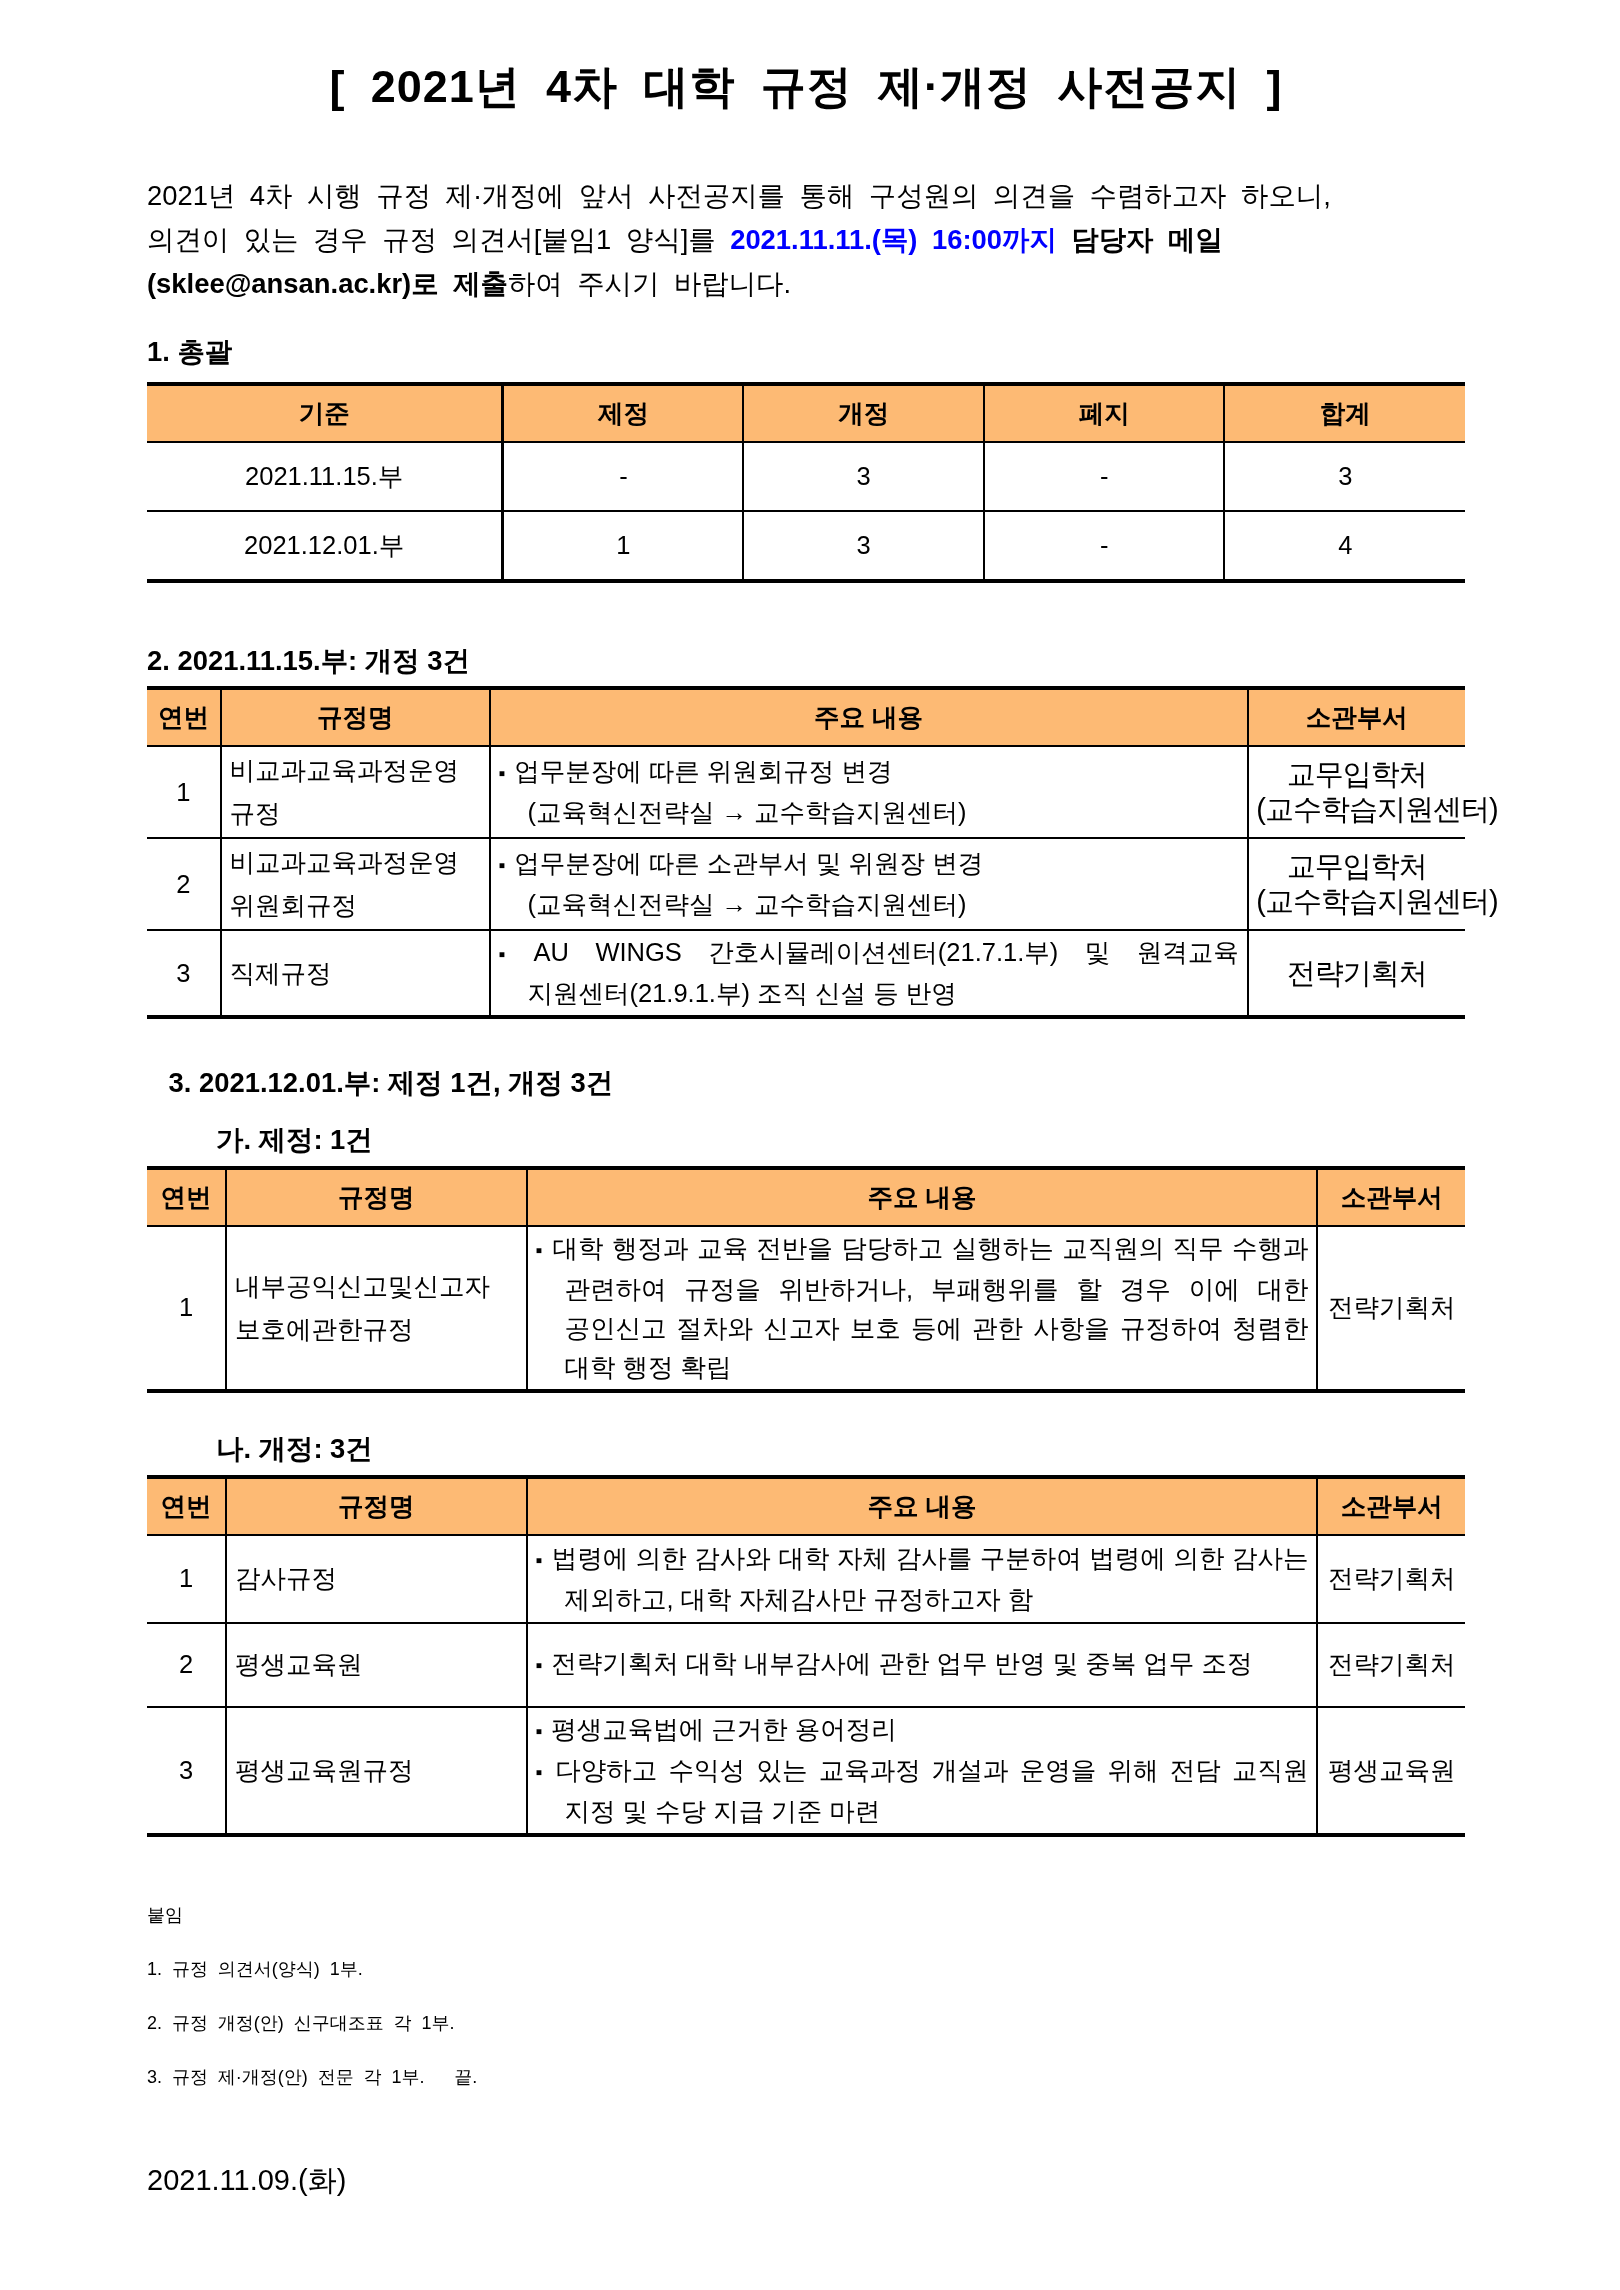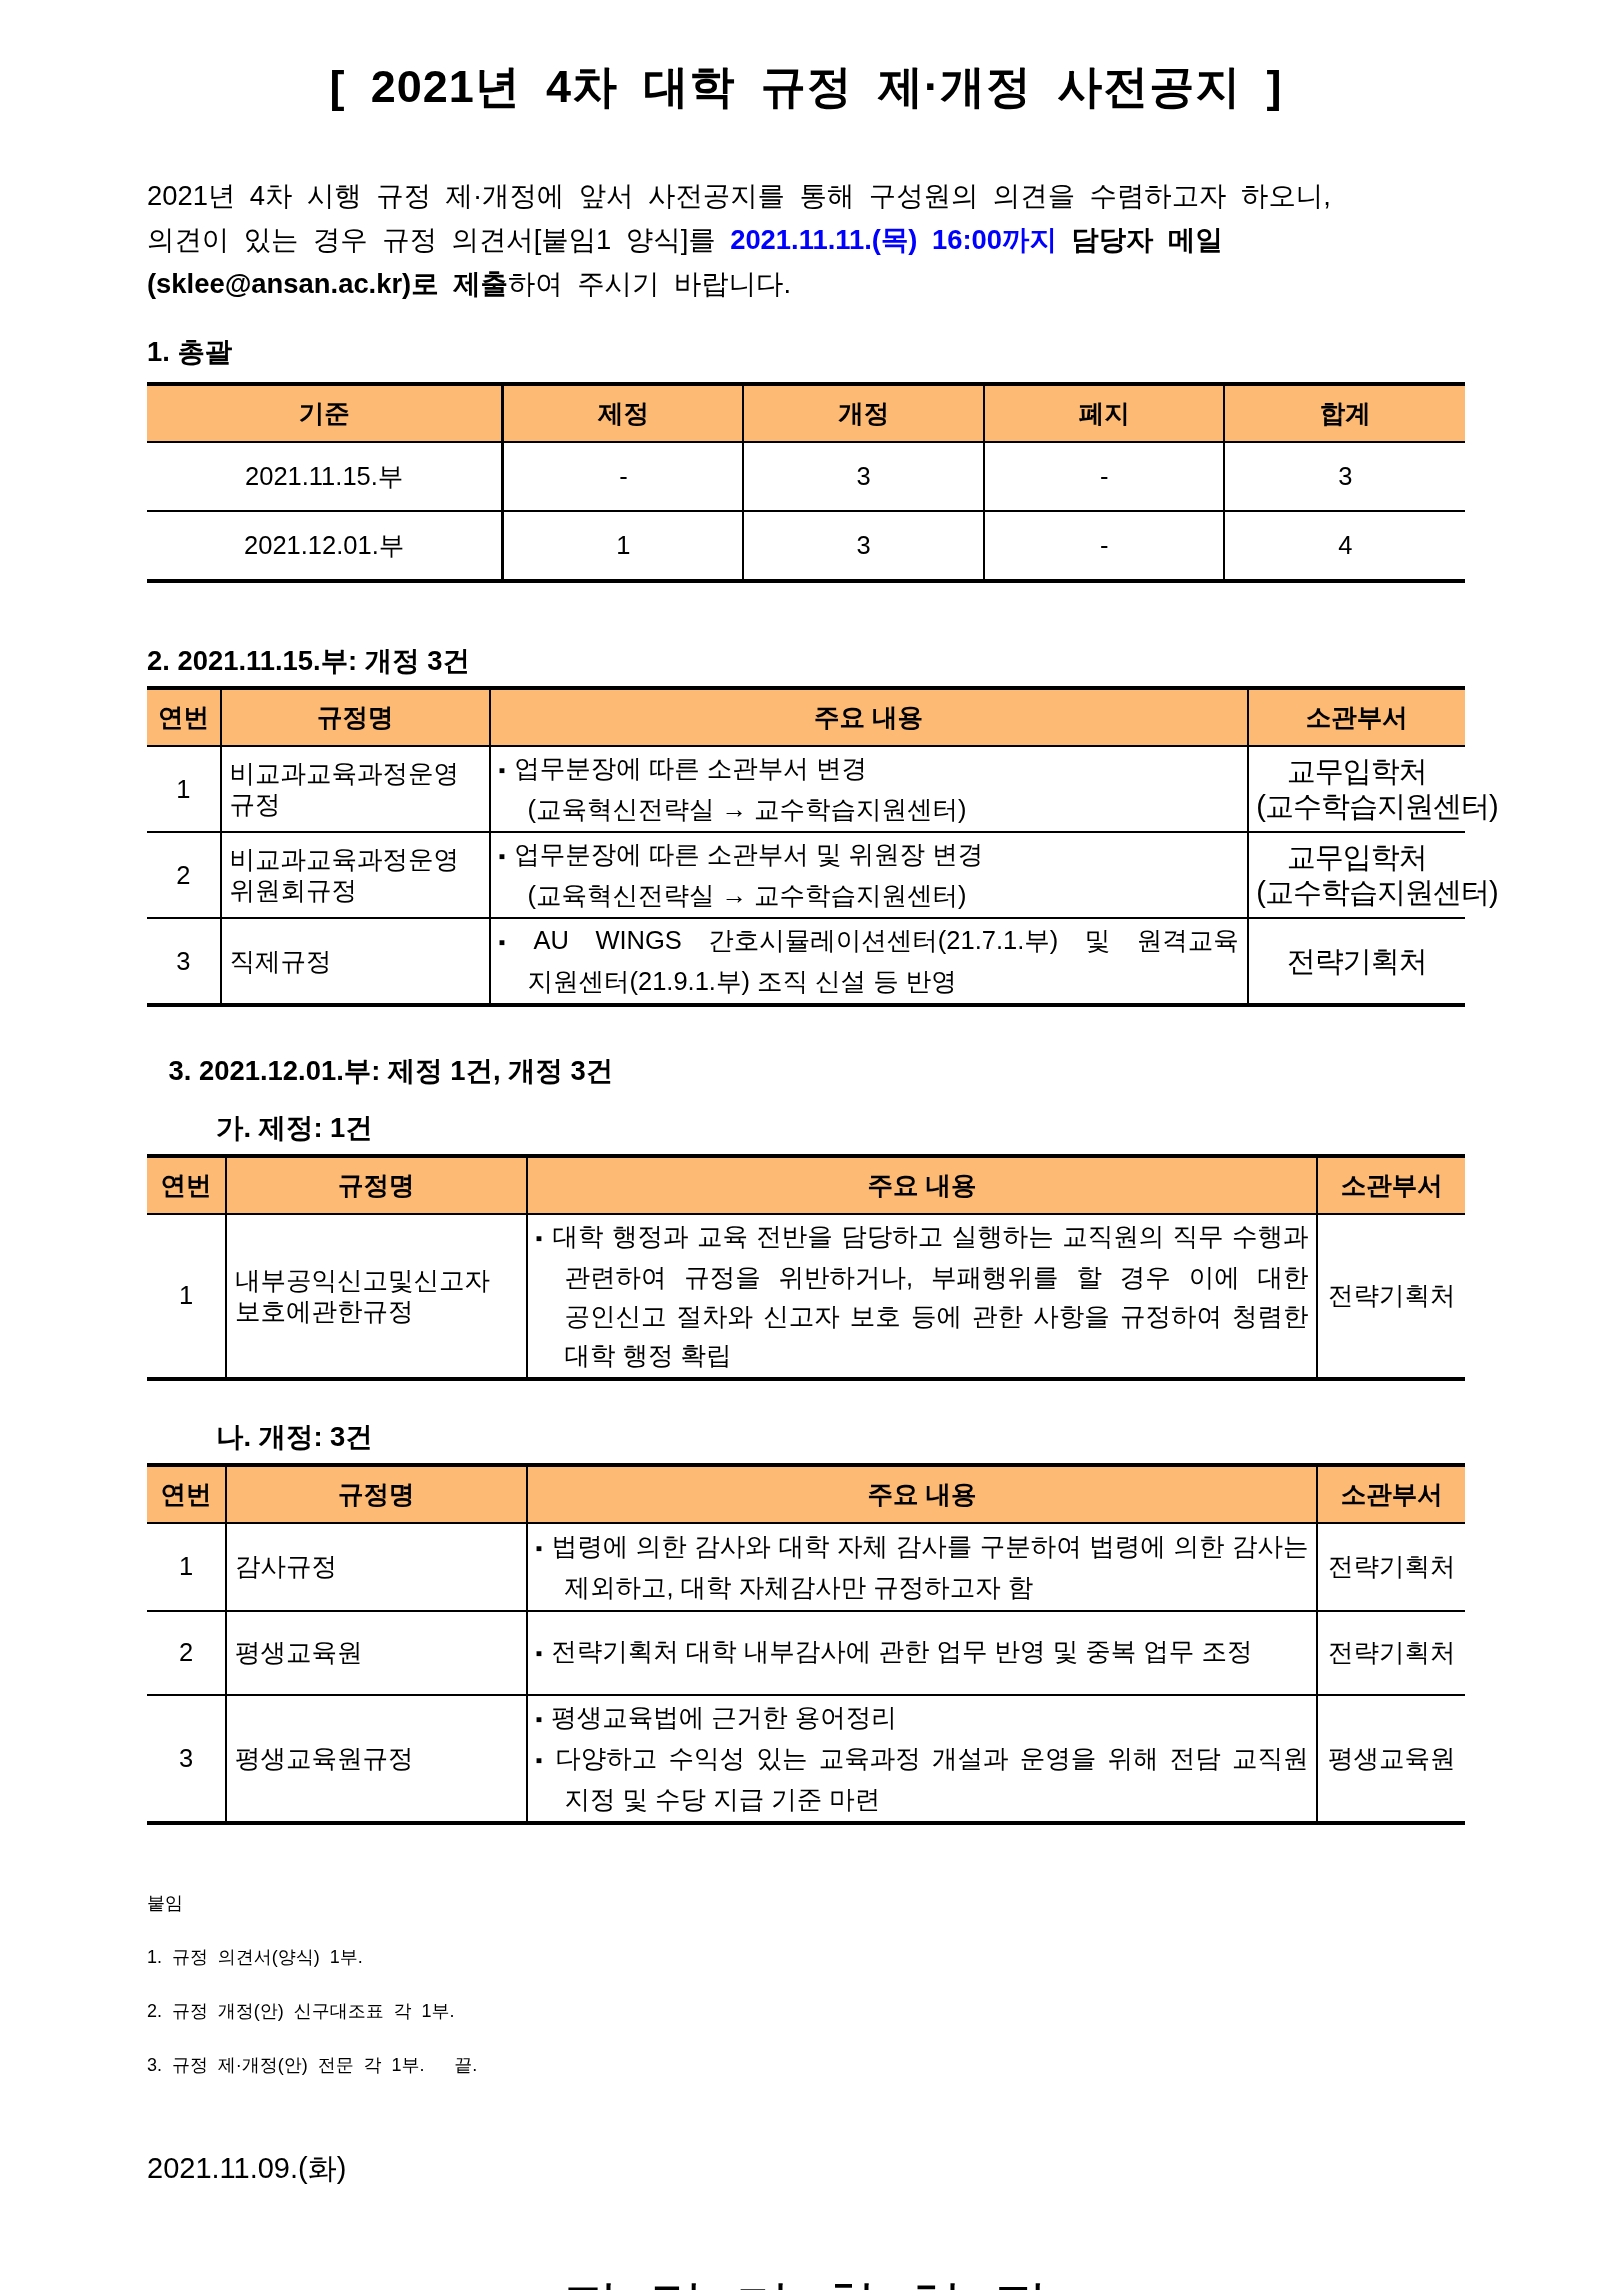"비교과교육과정운영" td.c-name { line-height: 31px -> 43px }
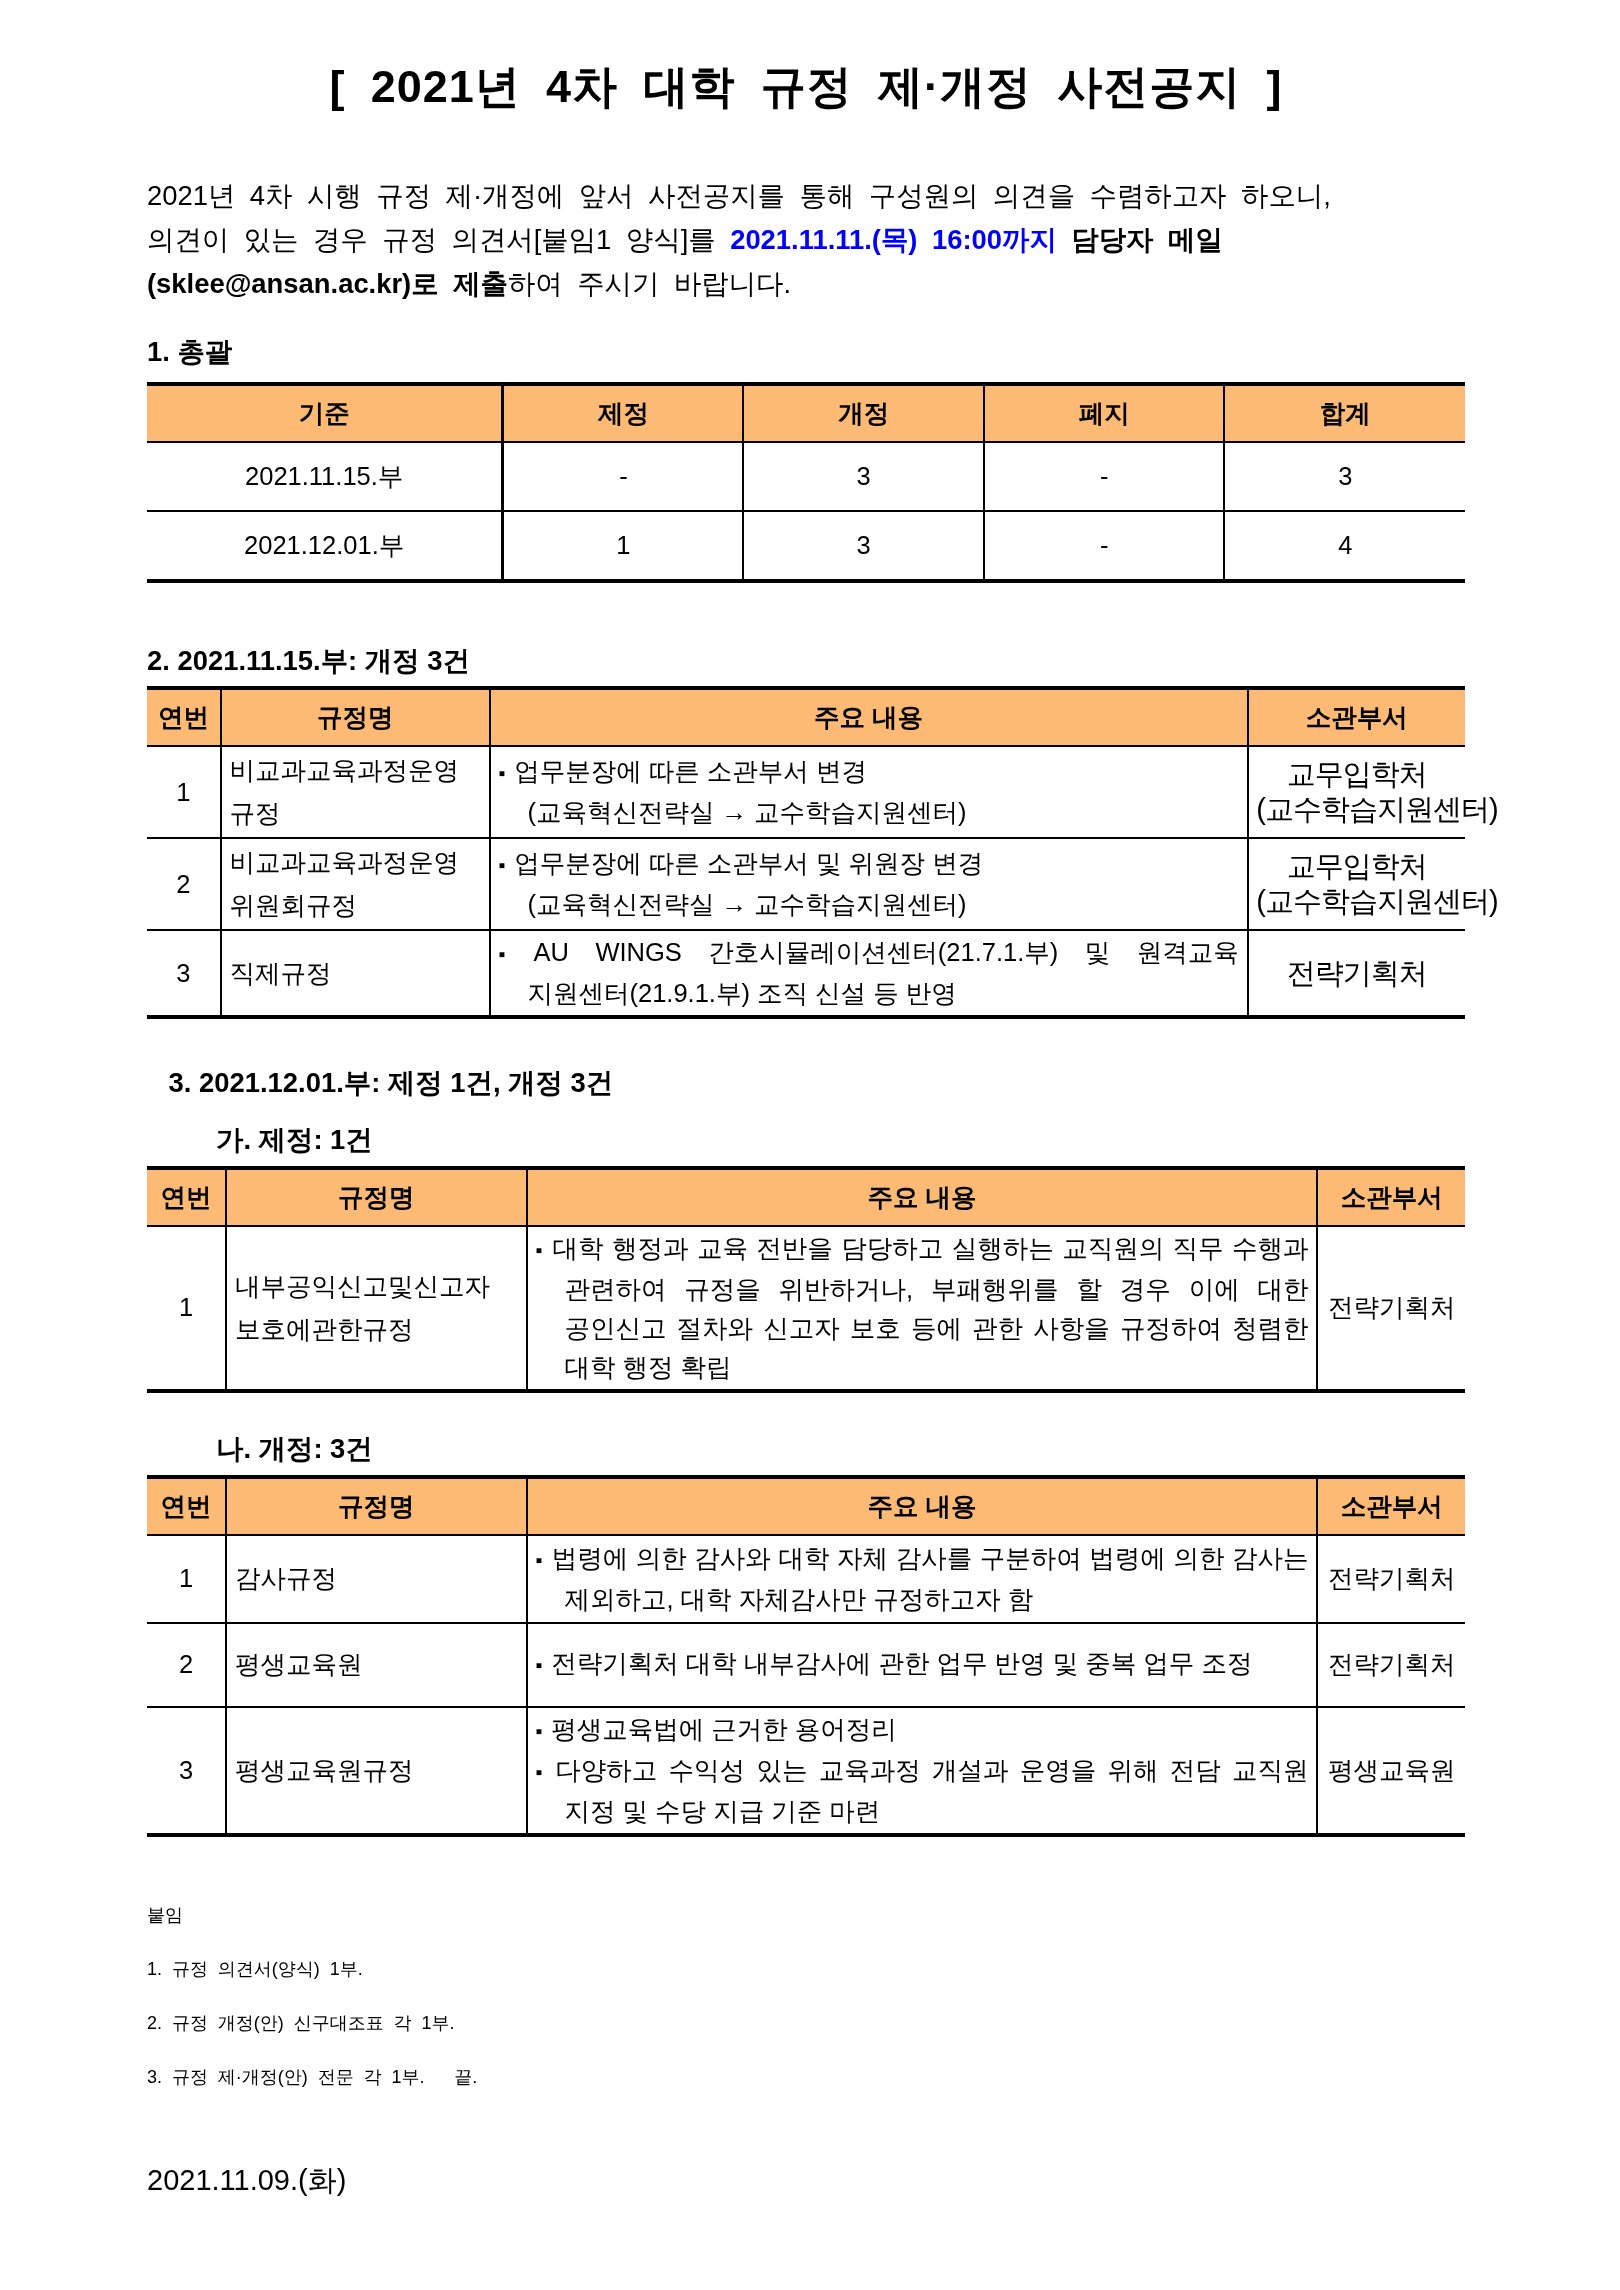"업무분장에 따른 소관부서 변경" span.pre { text: 소관부서 -> 위원회규정 }
